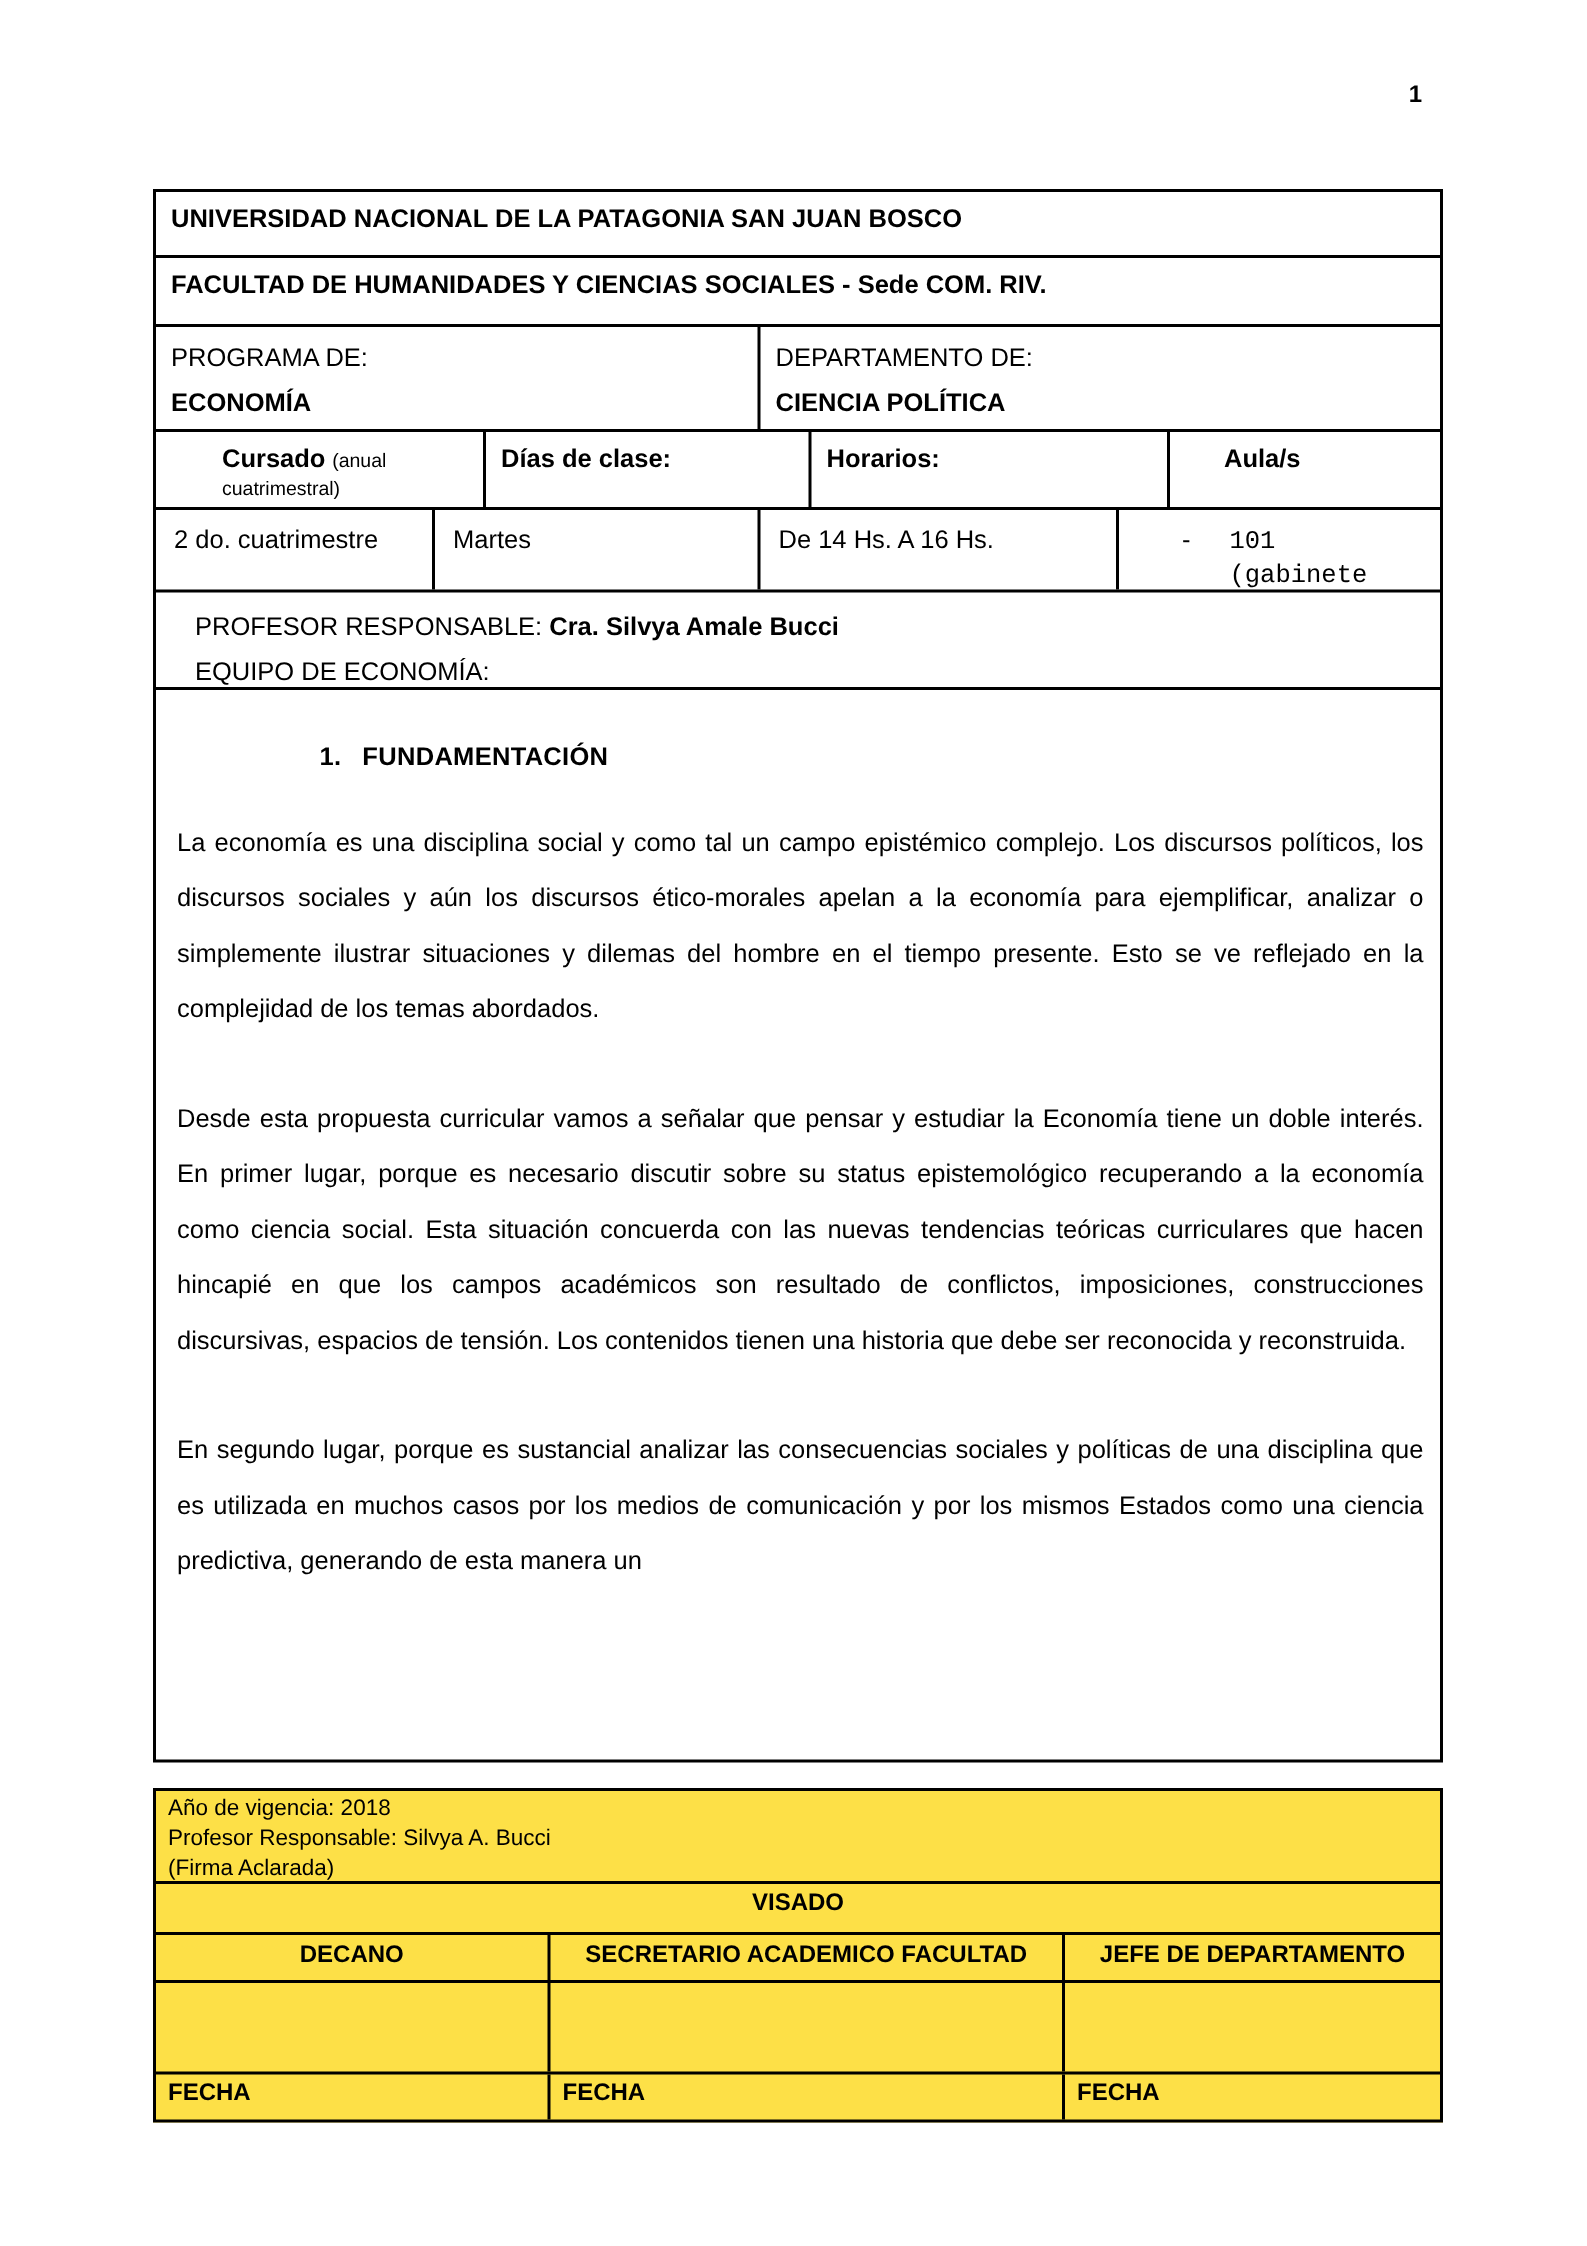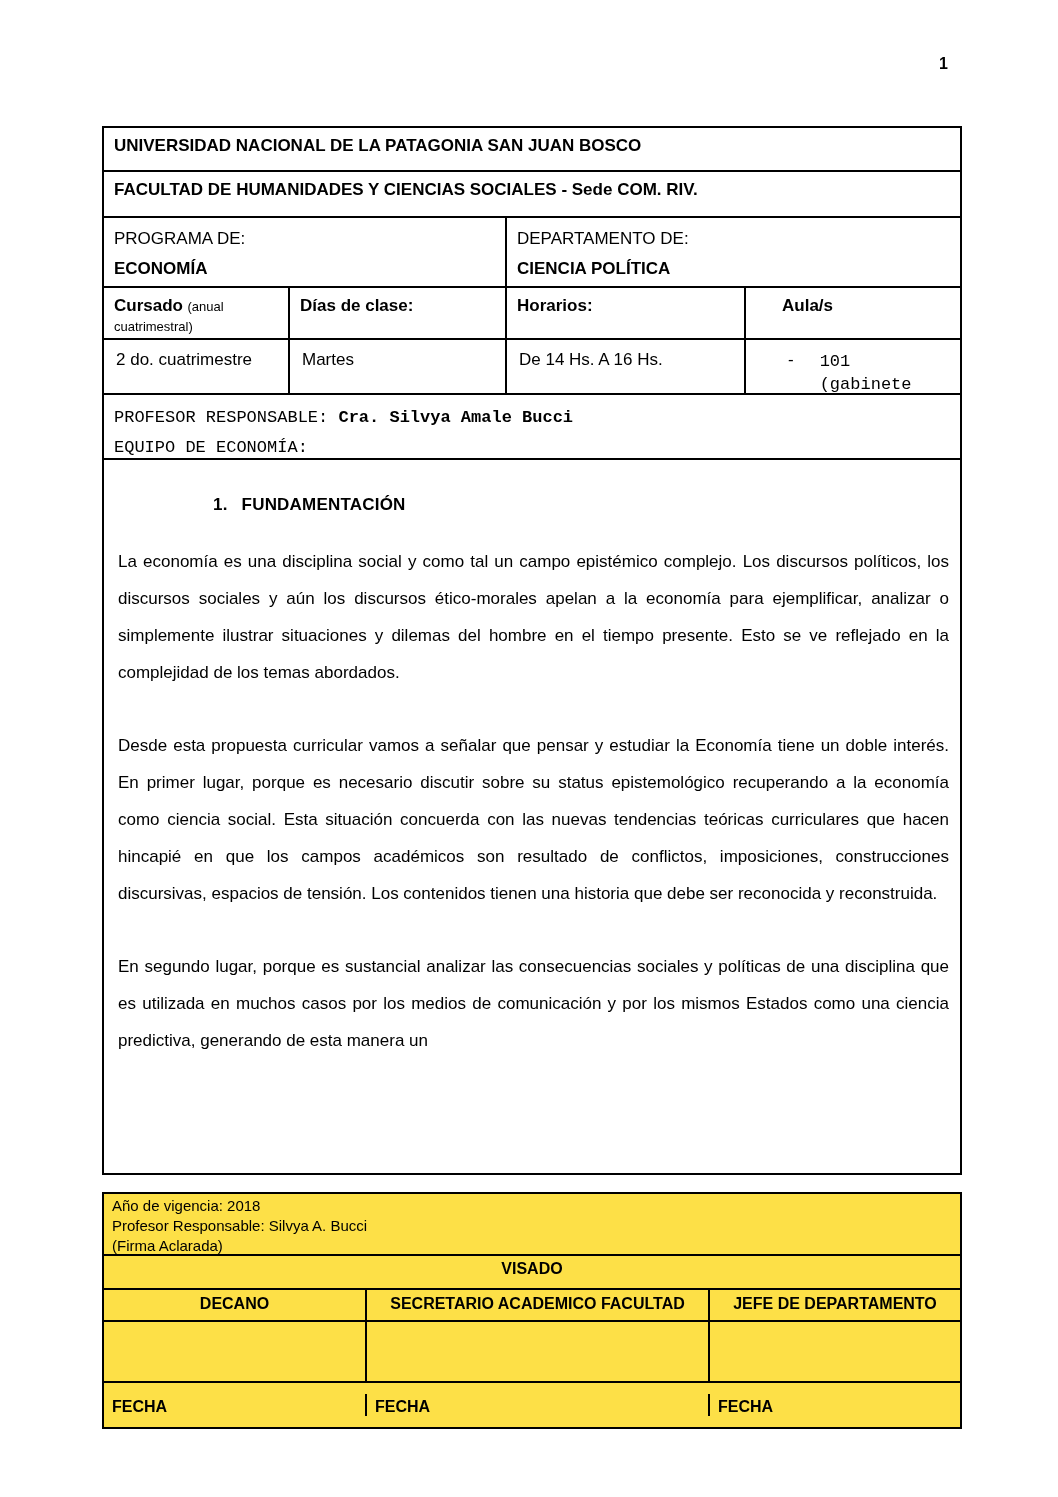"Cursado (anual cuatrimestral)" div.cell { margin-left: none -> 34px }
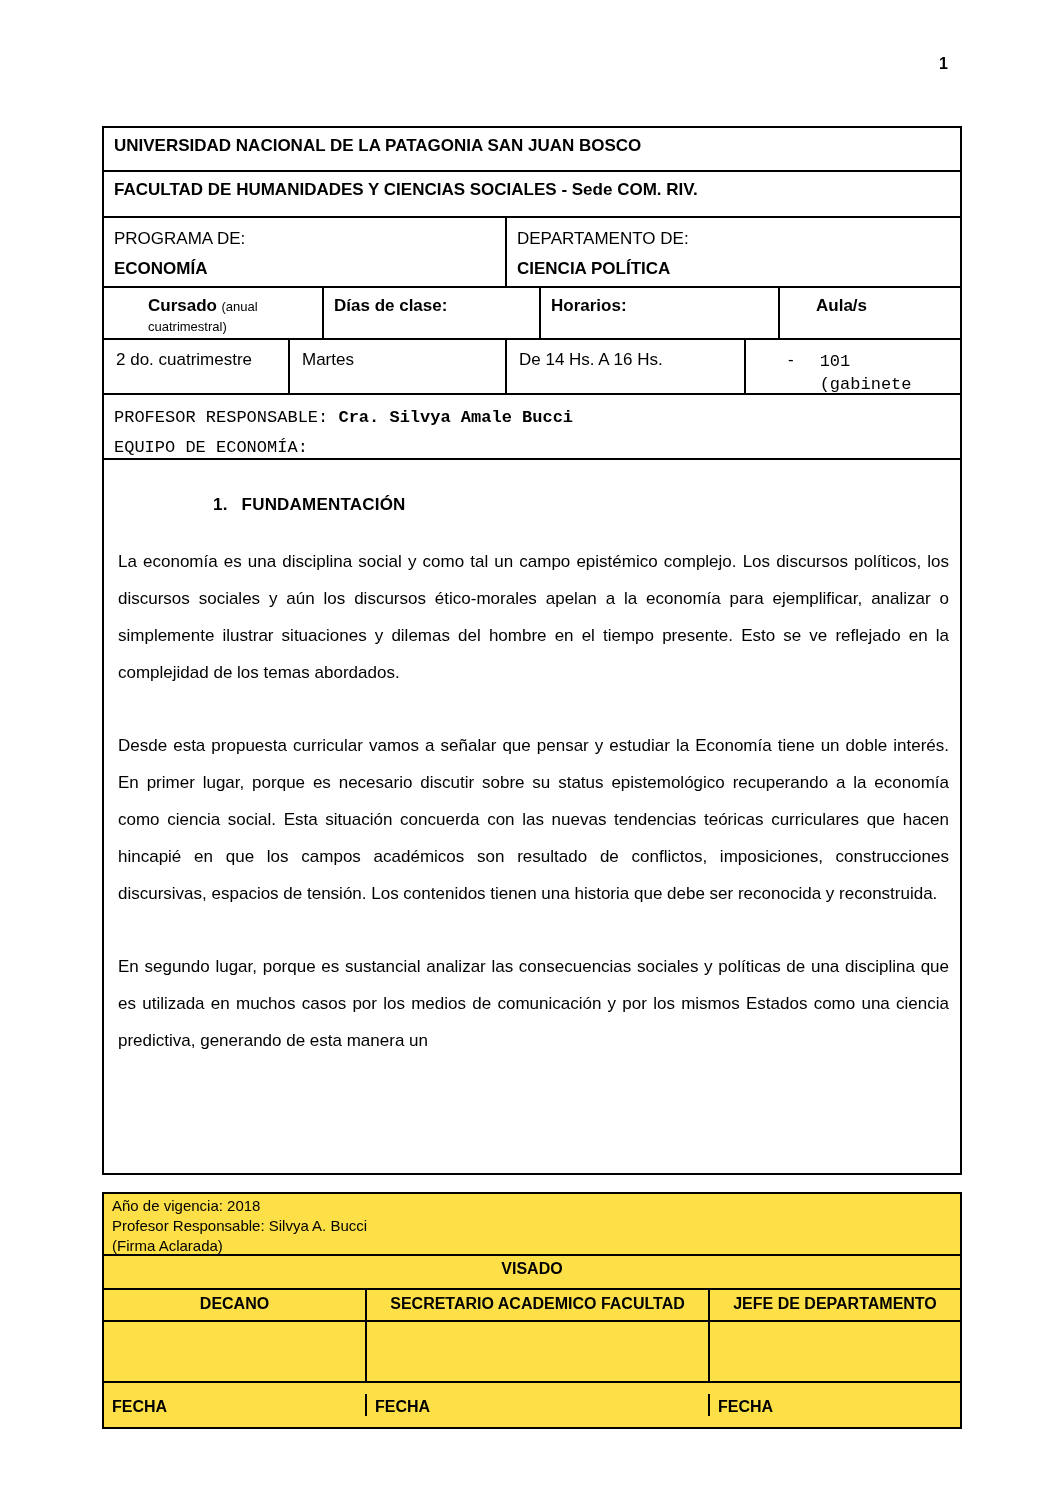"PROFESOR RESPONSABLE: Cra. Silvya Amale" .prof-cell { font-family: Liberation Mono, monospace -> none; padding: 8px 10px 0 10px -> 8px 10px 0 26px }
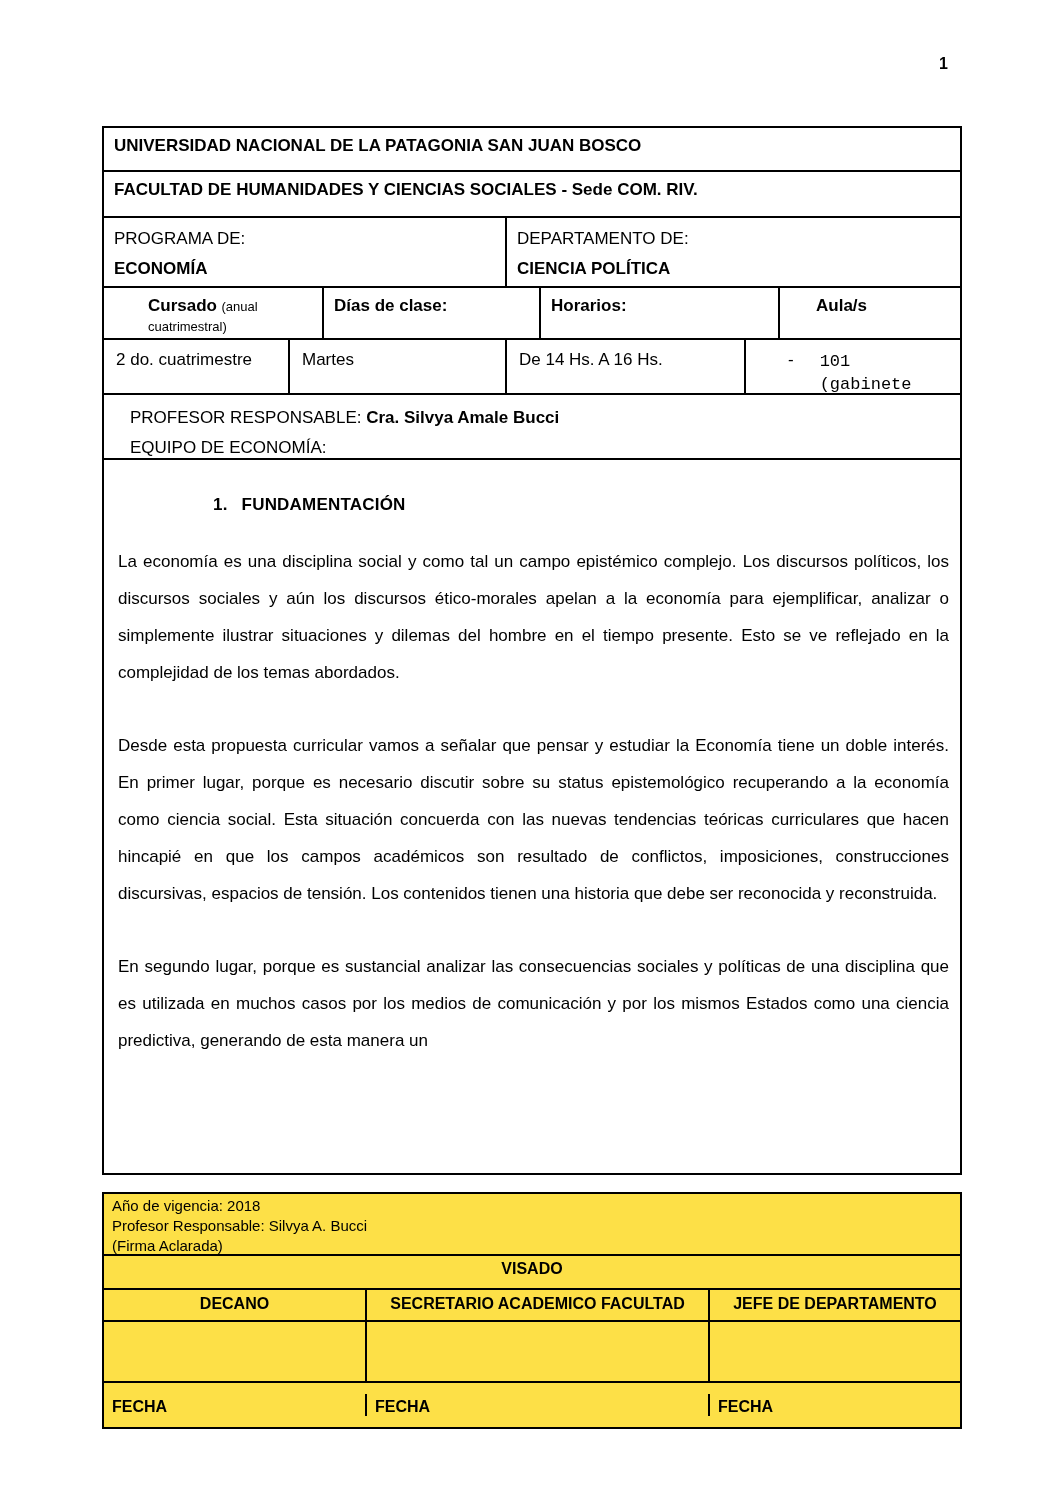"FECHA" .f-fecha { align-items: center -> none; height: 44px -> 30px }
